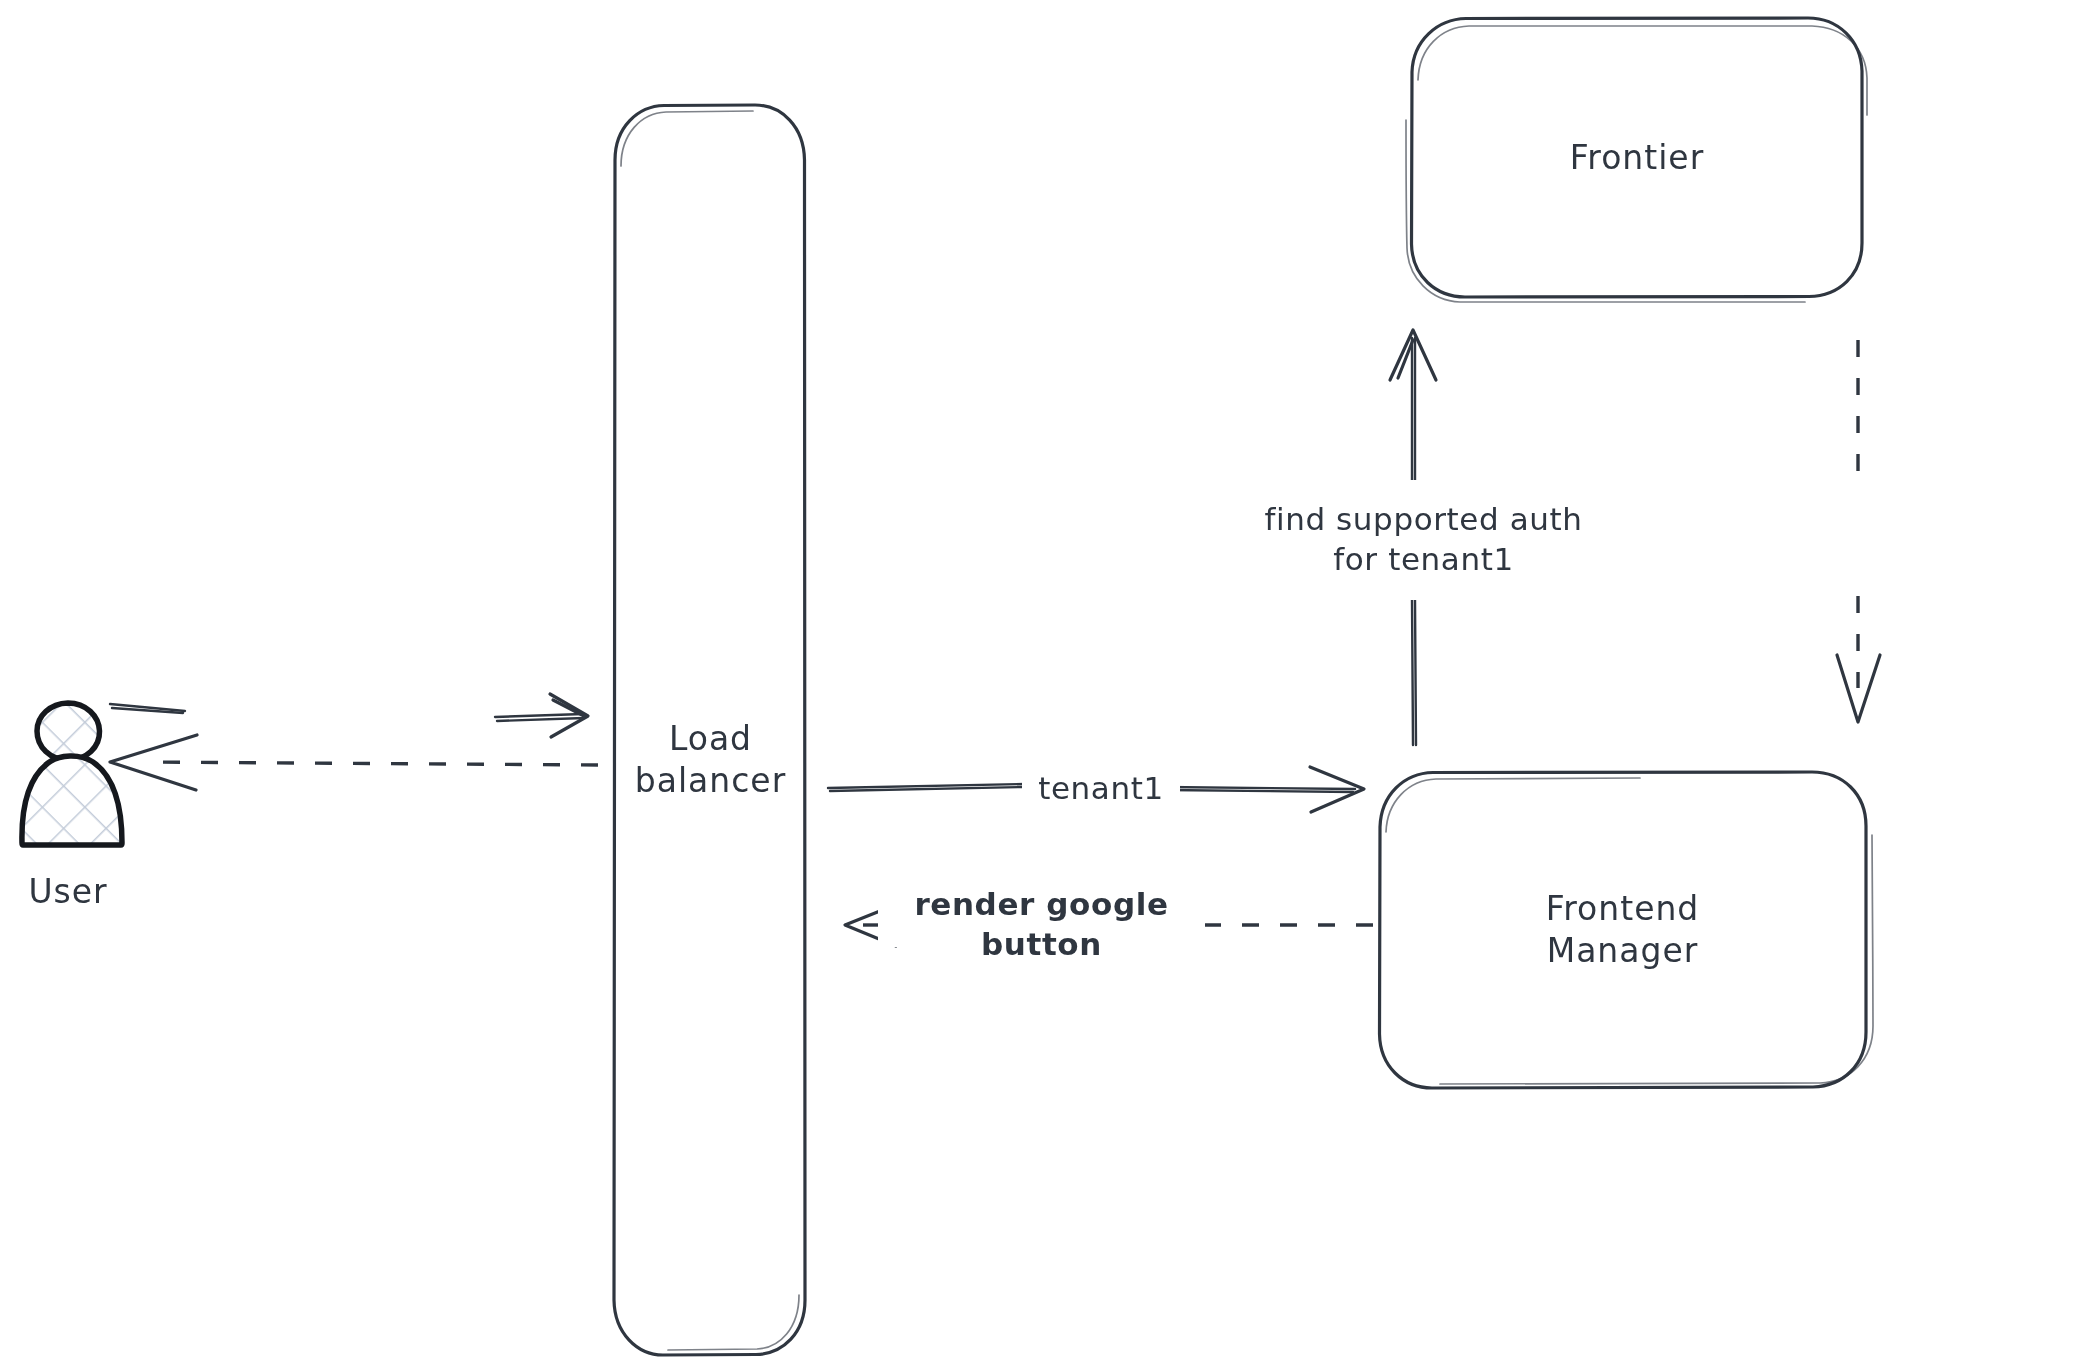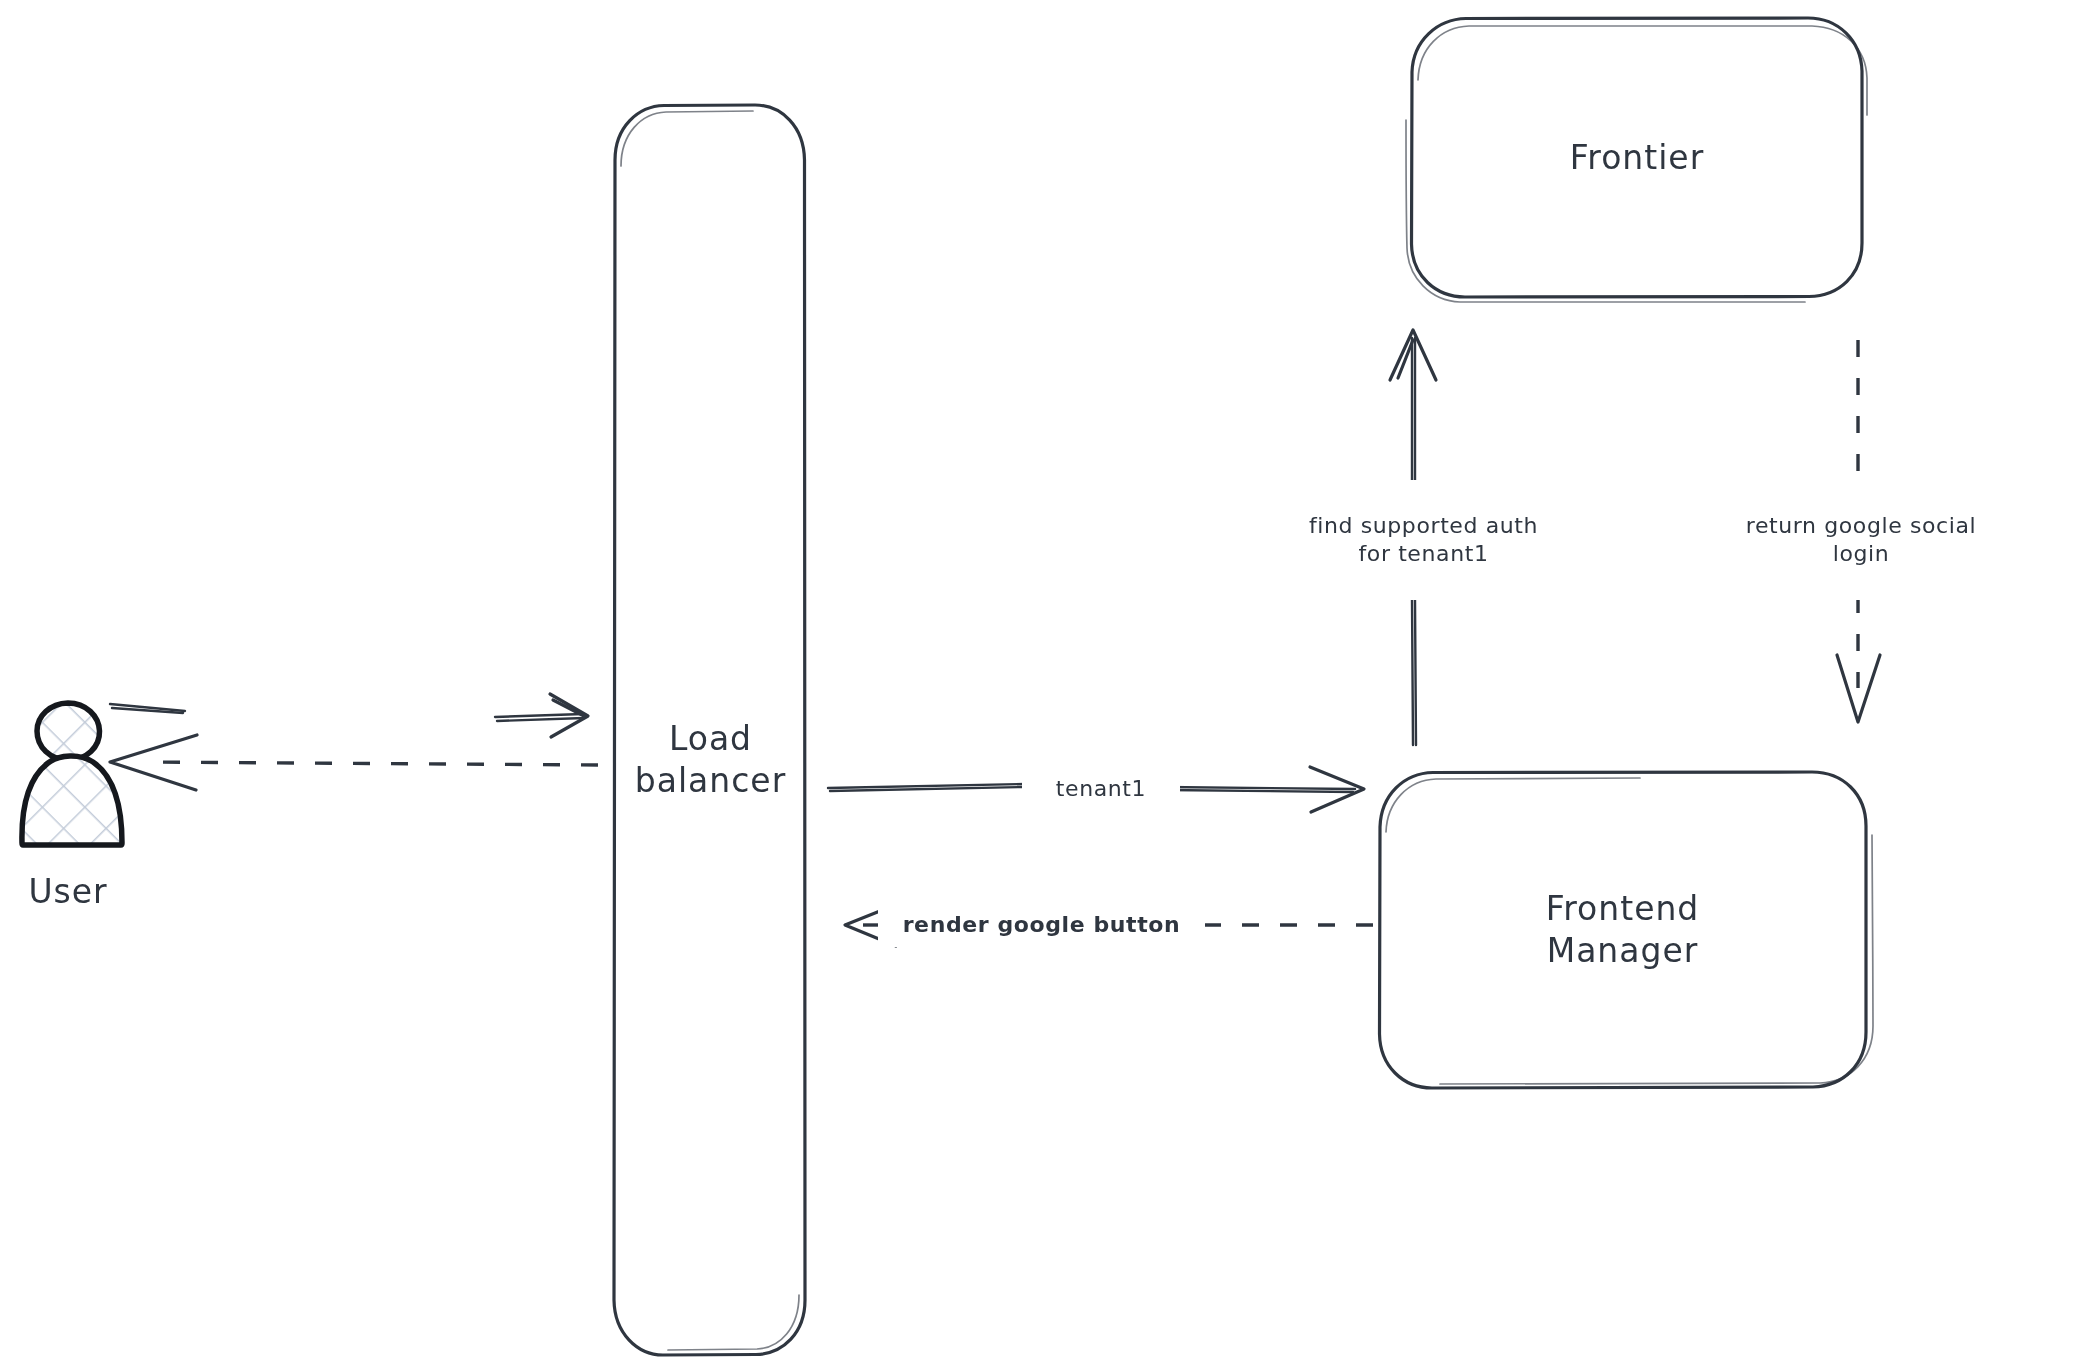"find supported auth" .label-text { font-size: 22px -> 31px }
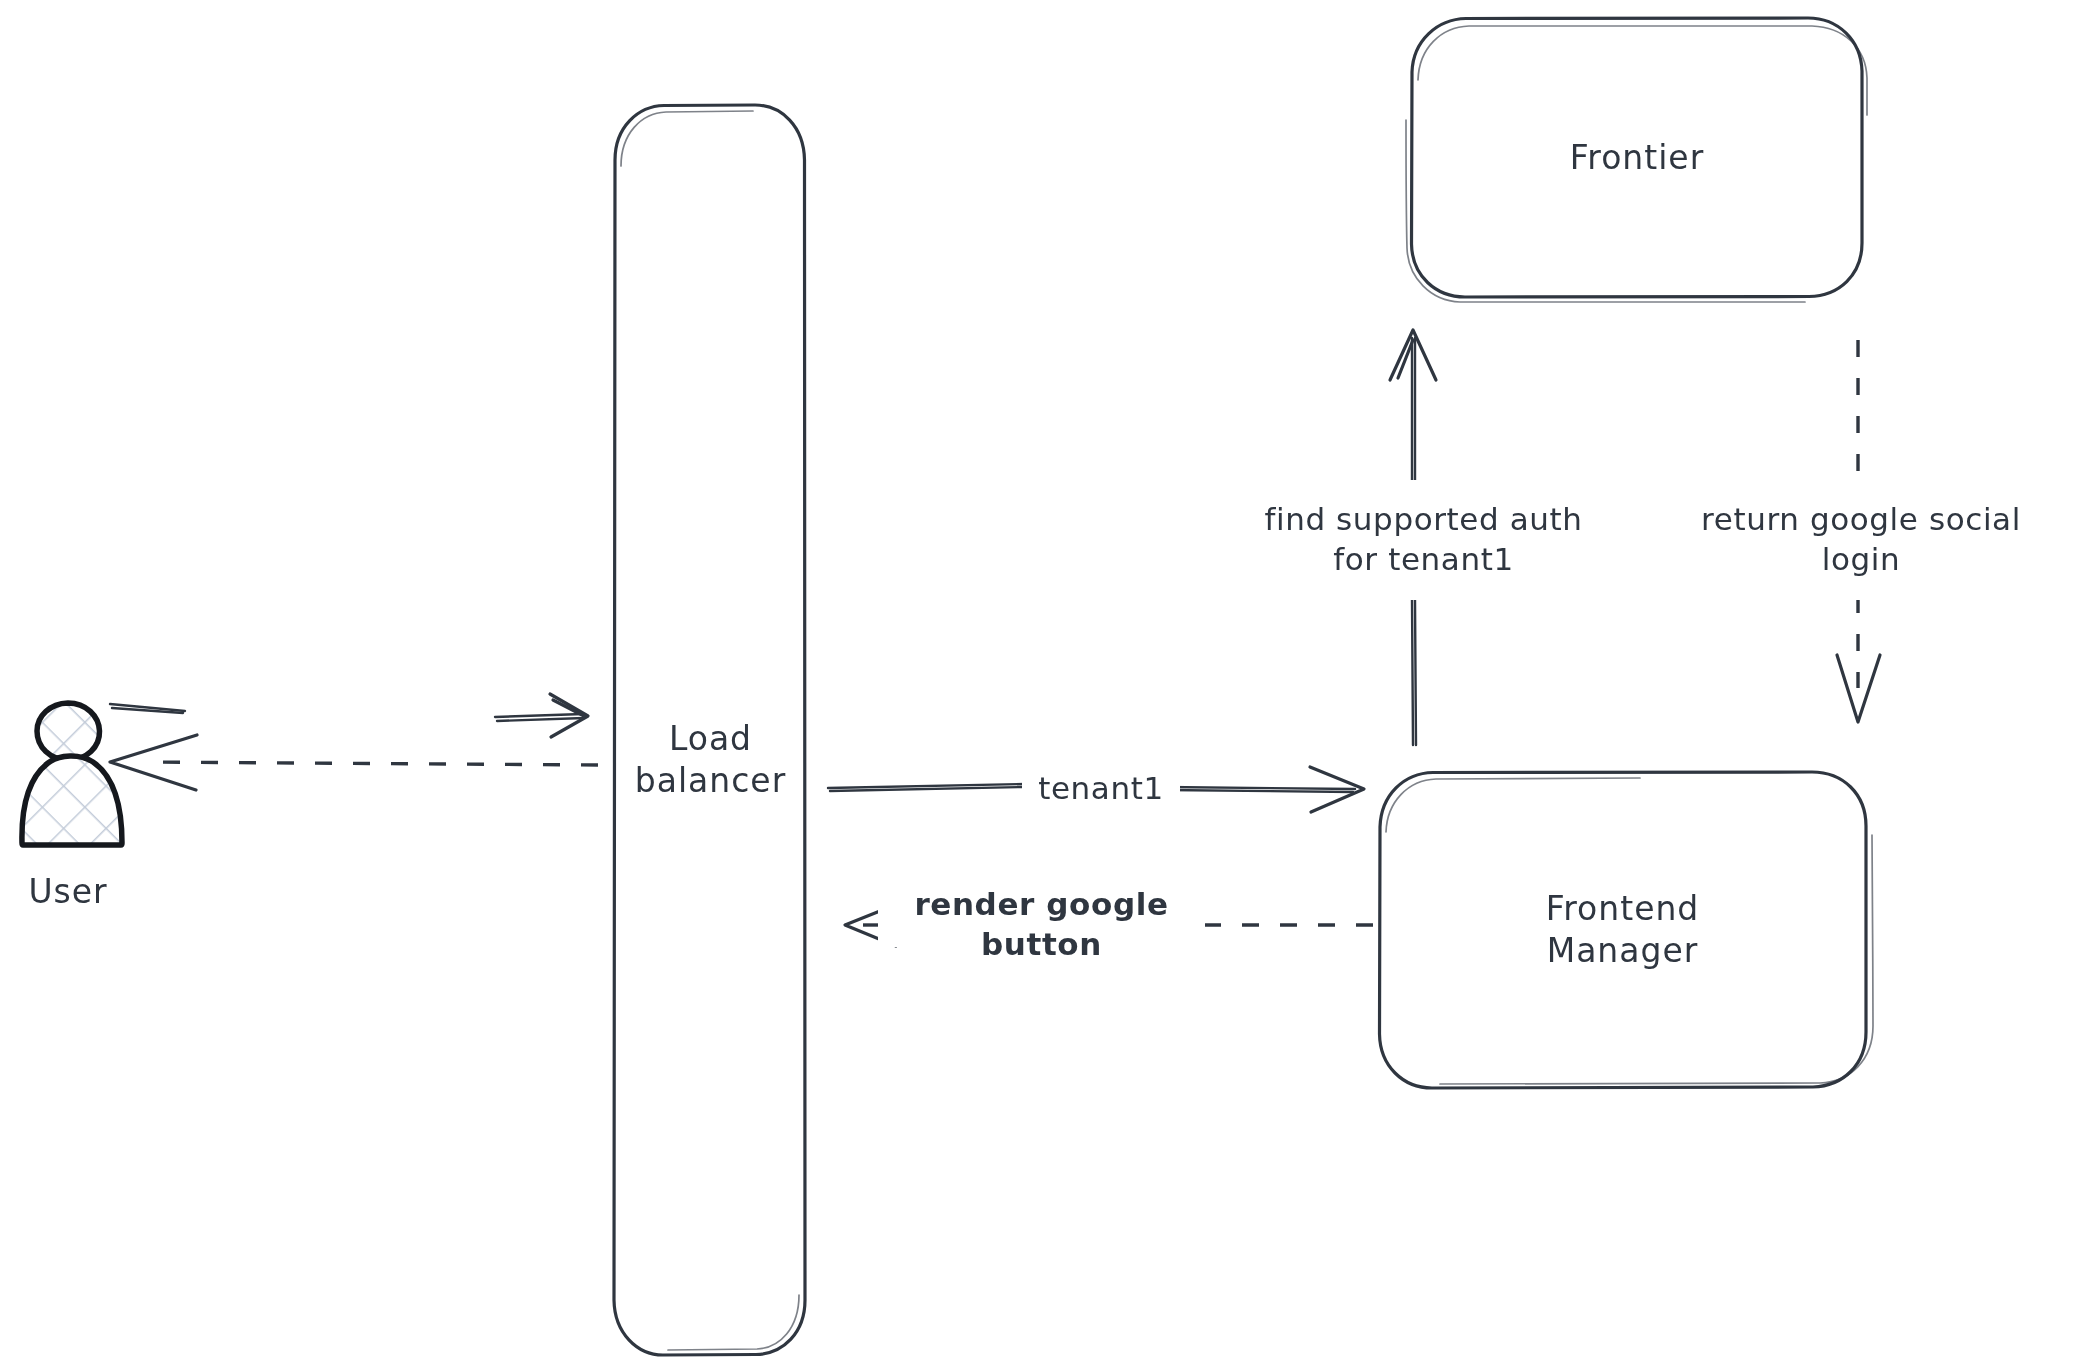"return google social" div.label-text { html: <div>return google social login</div> -> none }
